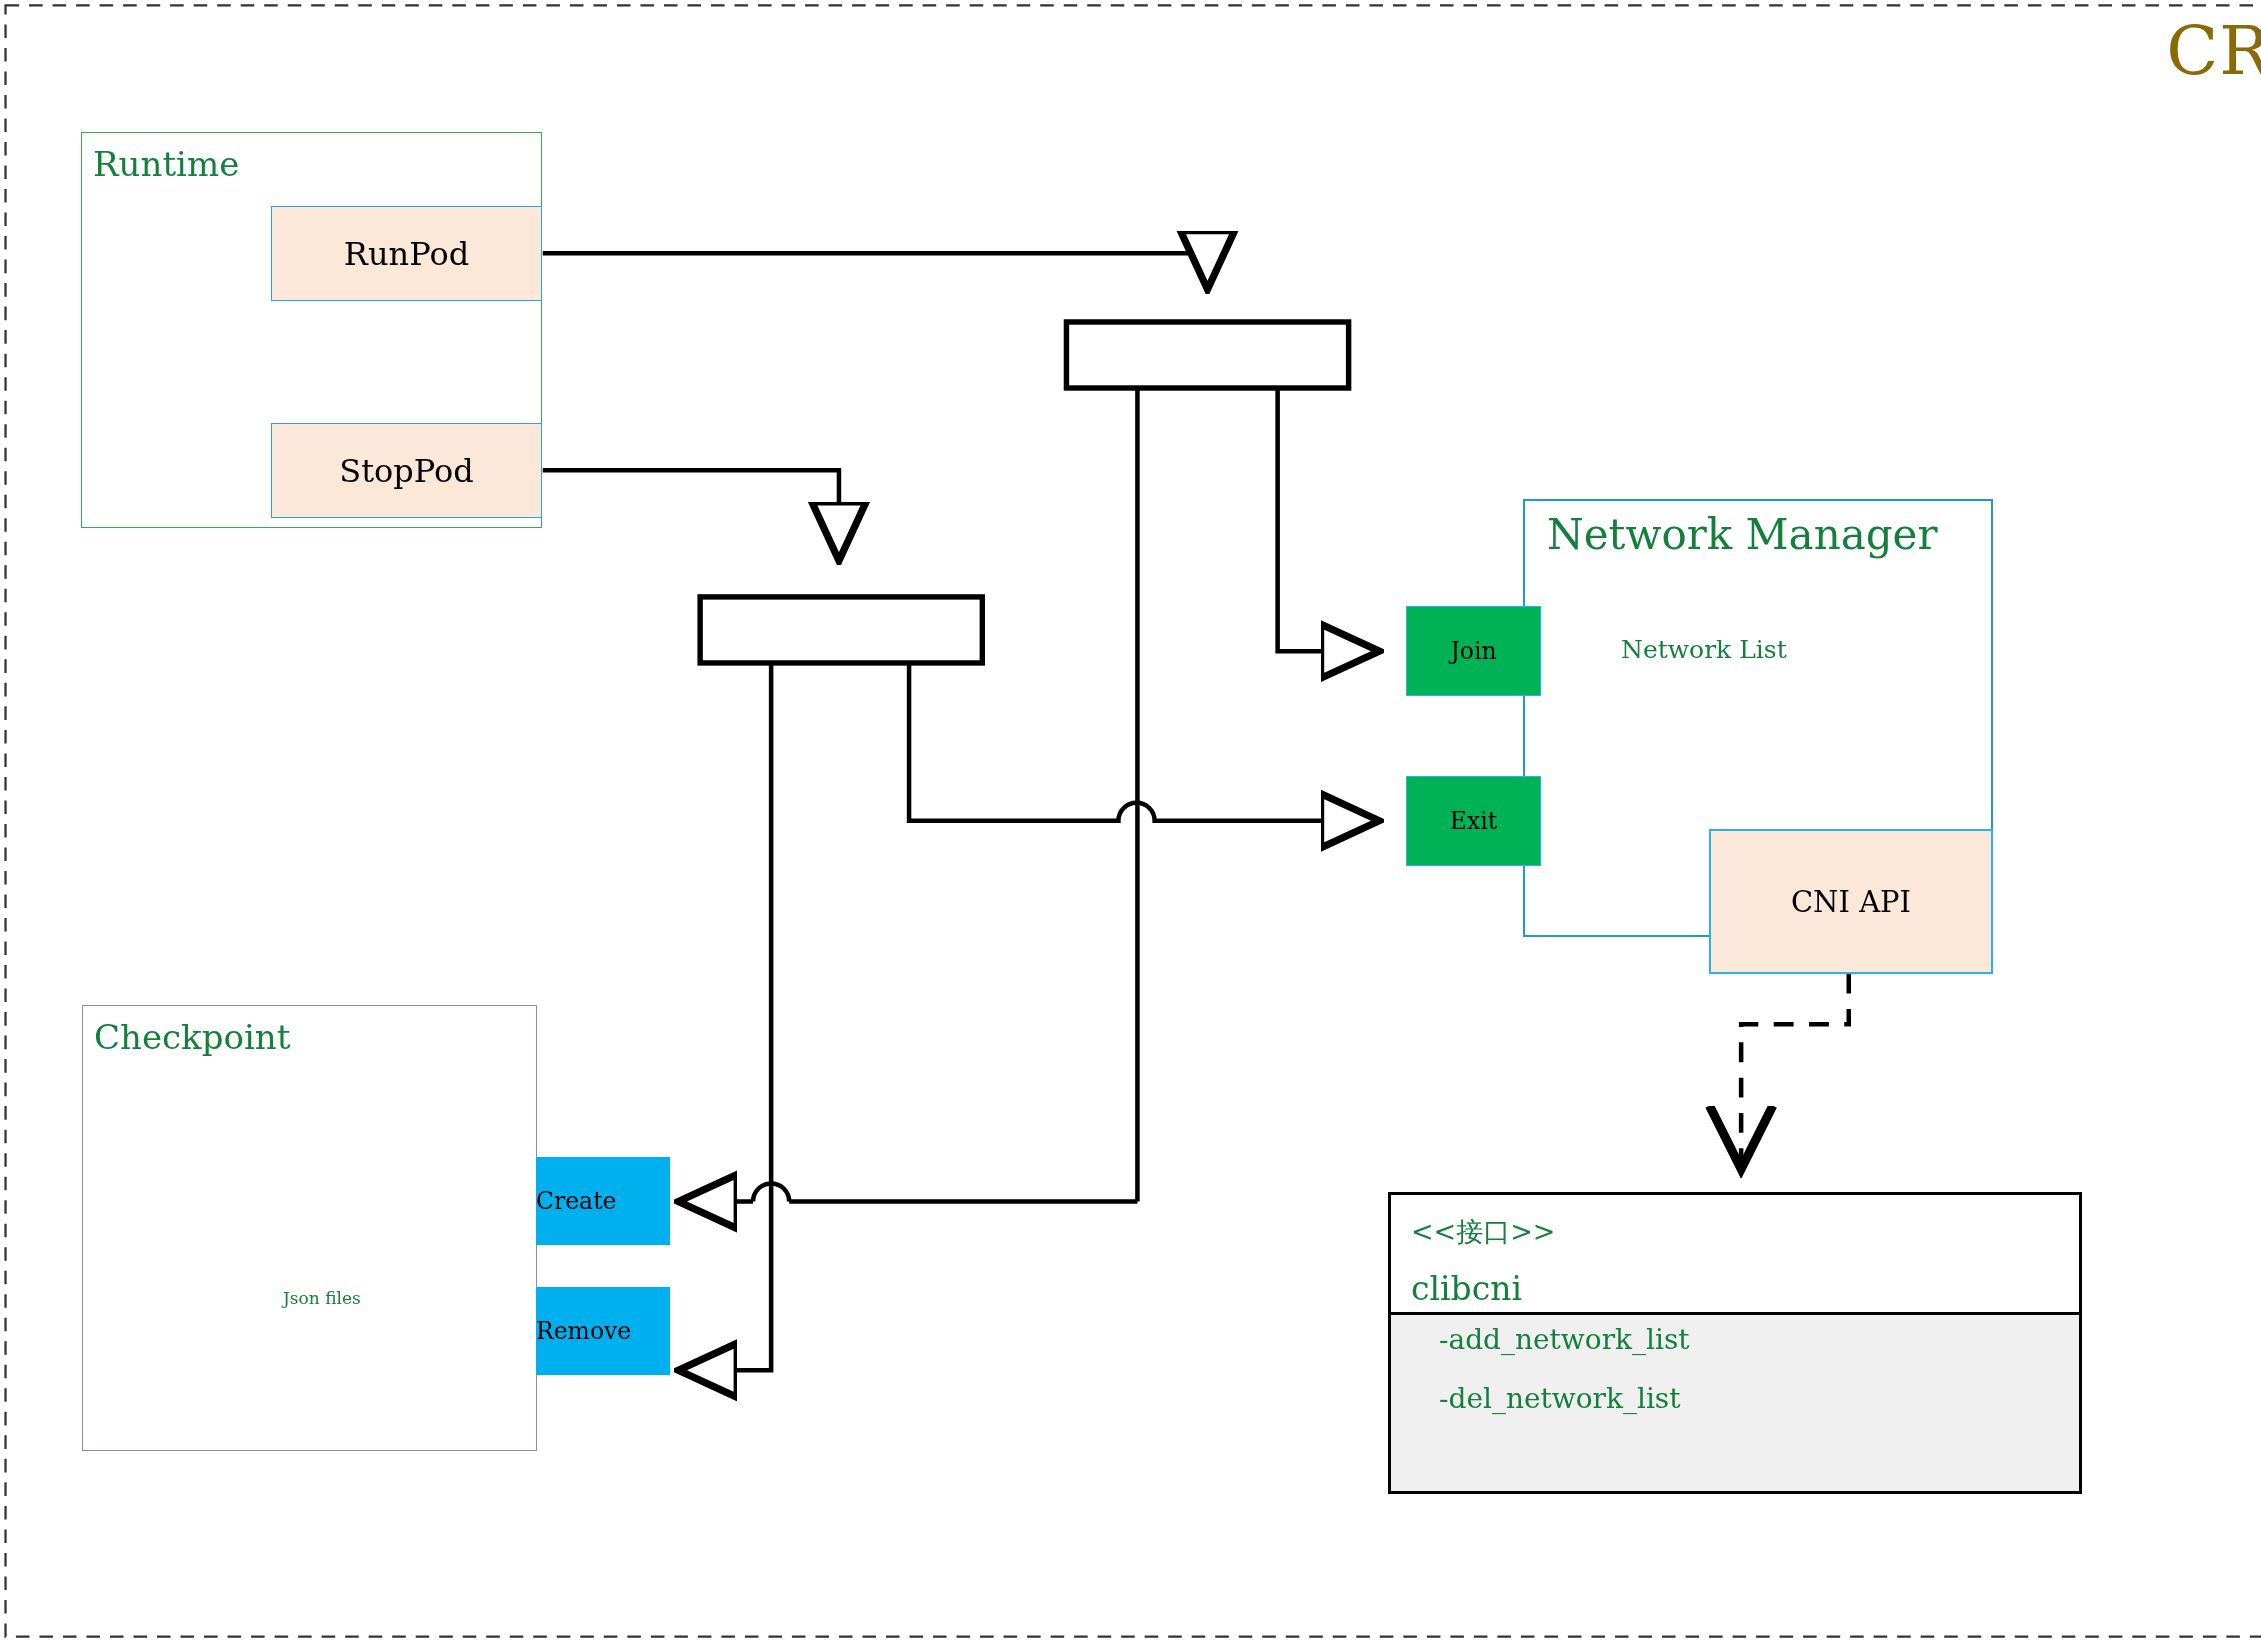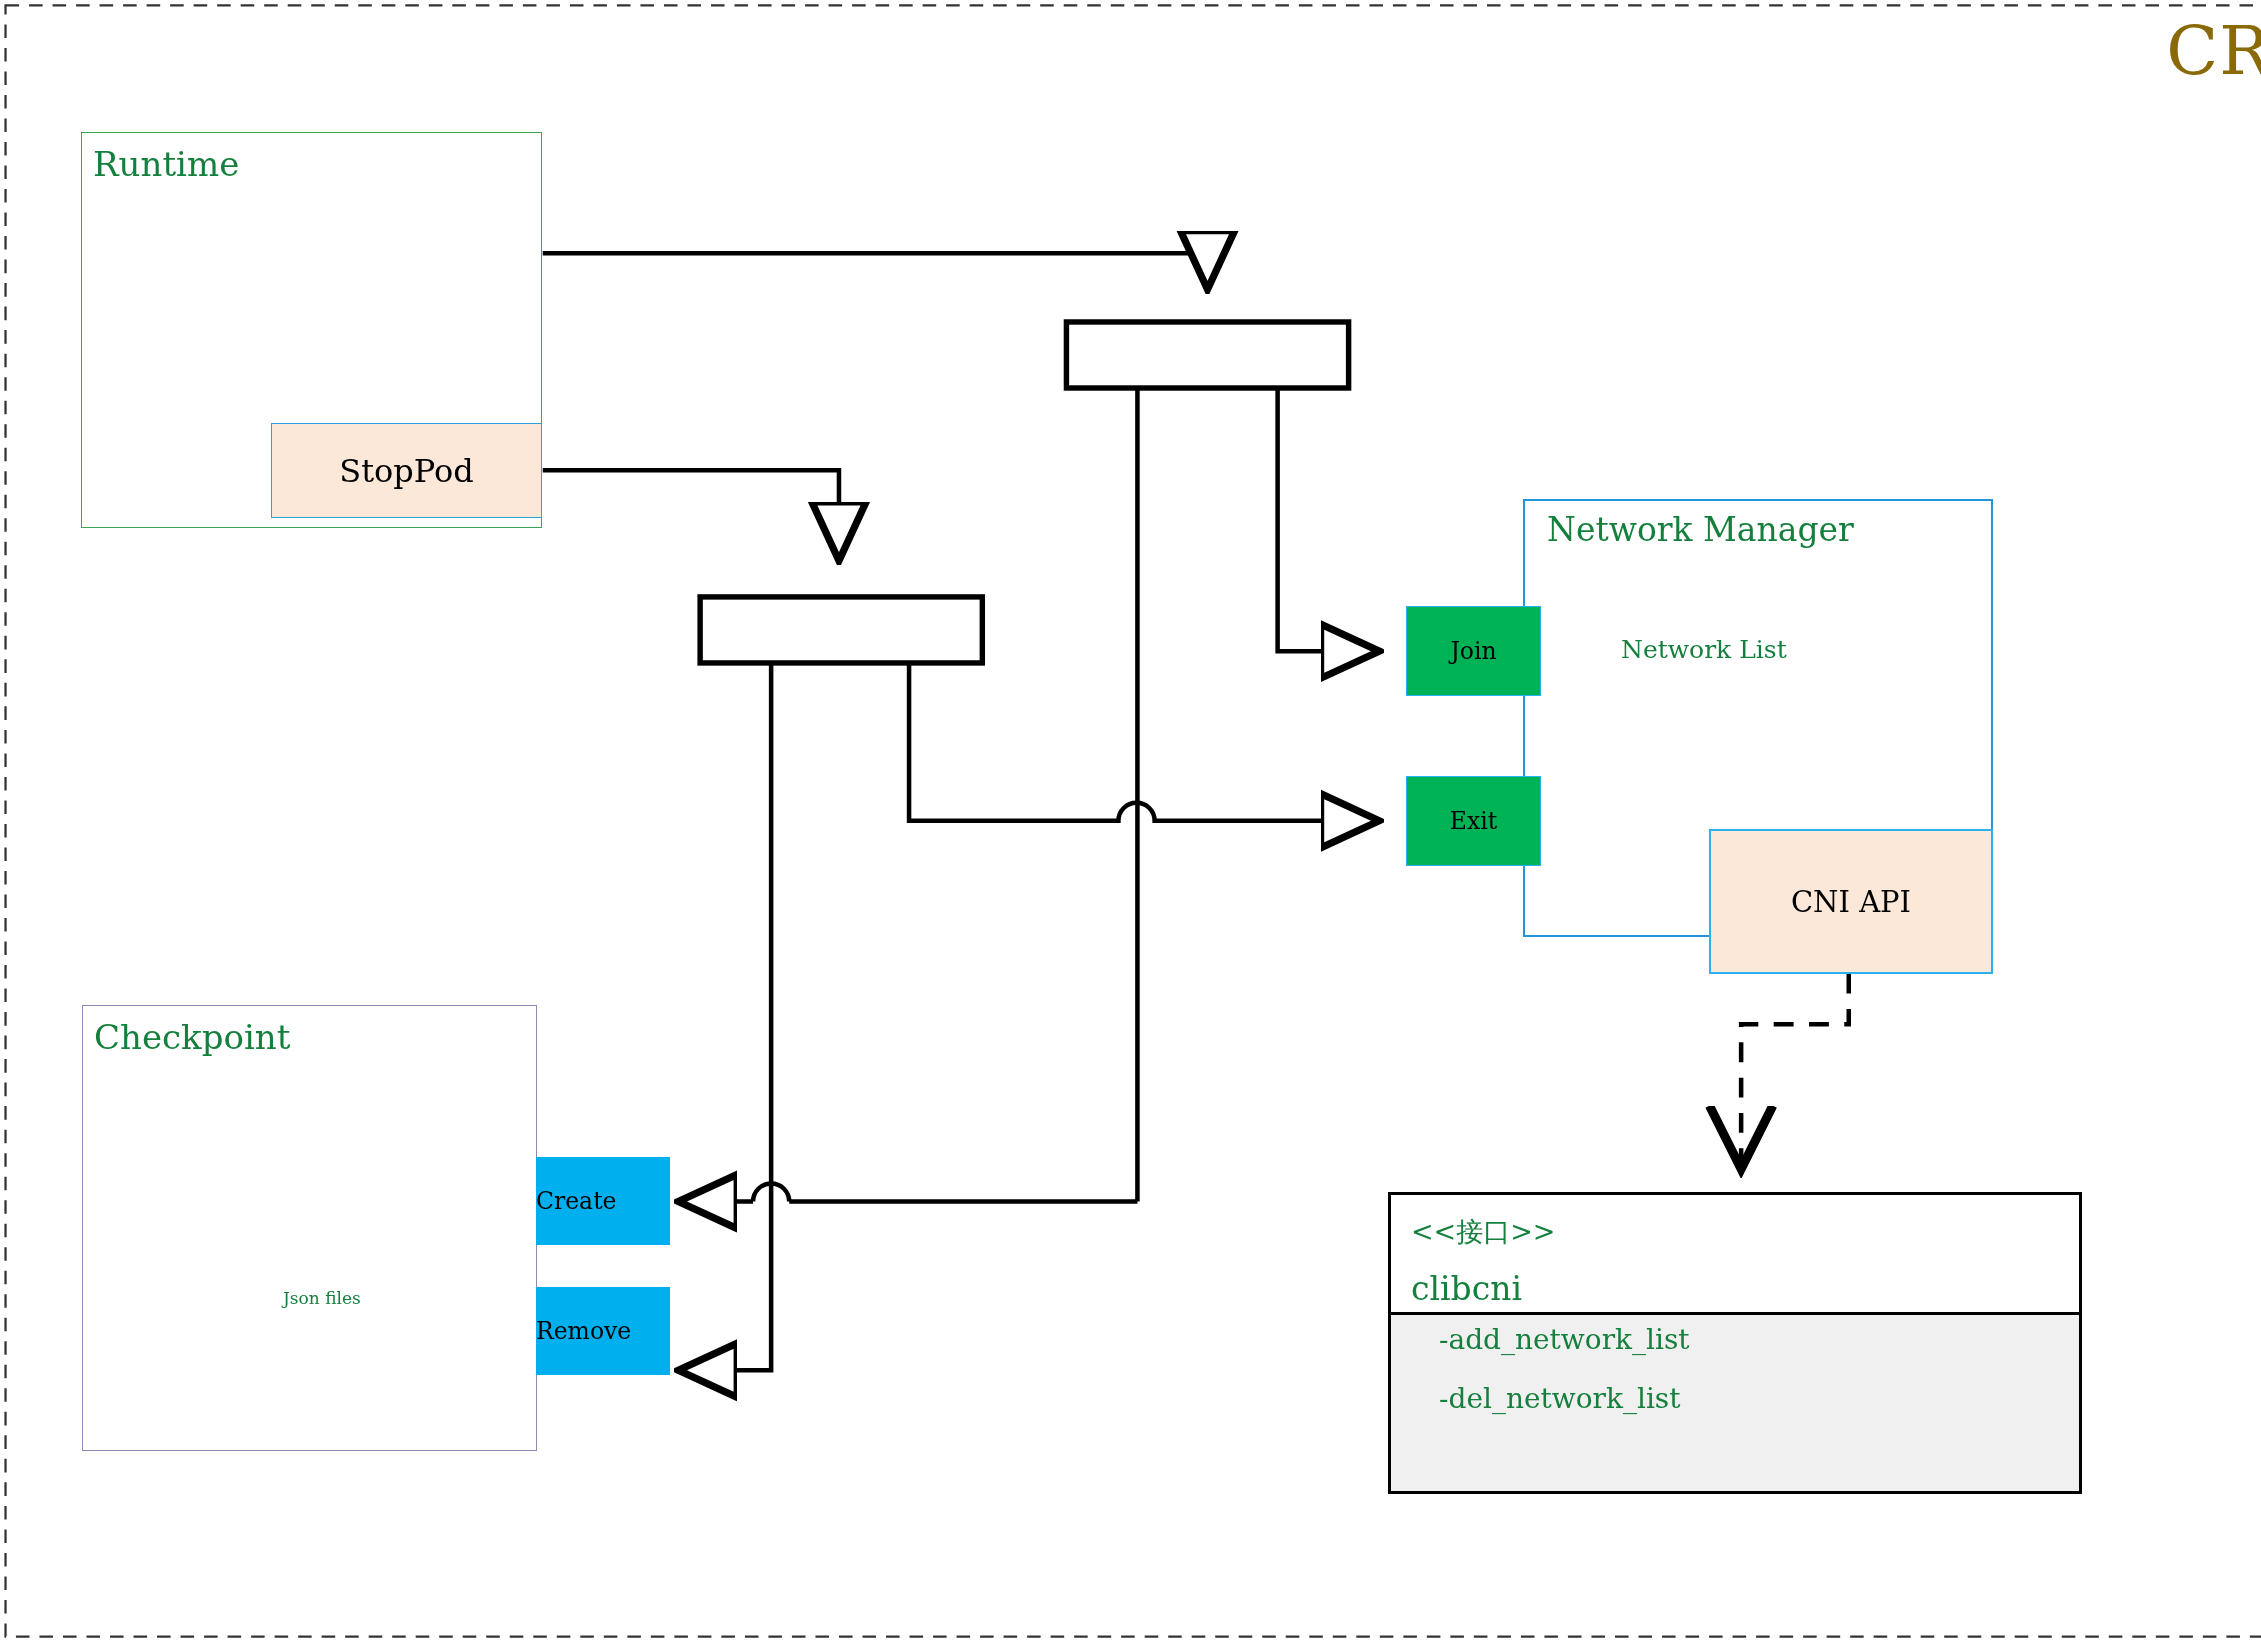"RunPod" div.box { html: none -> <div> <span>RunPod</span> </div> }
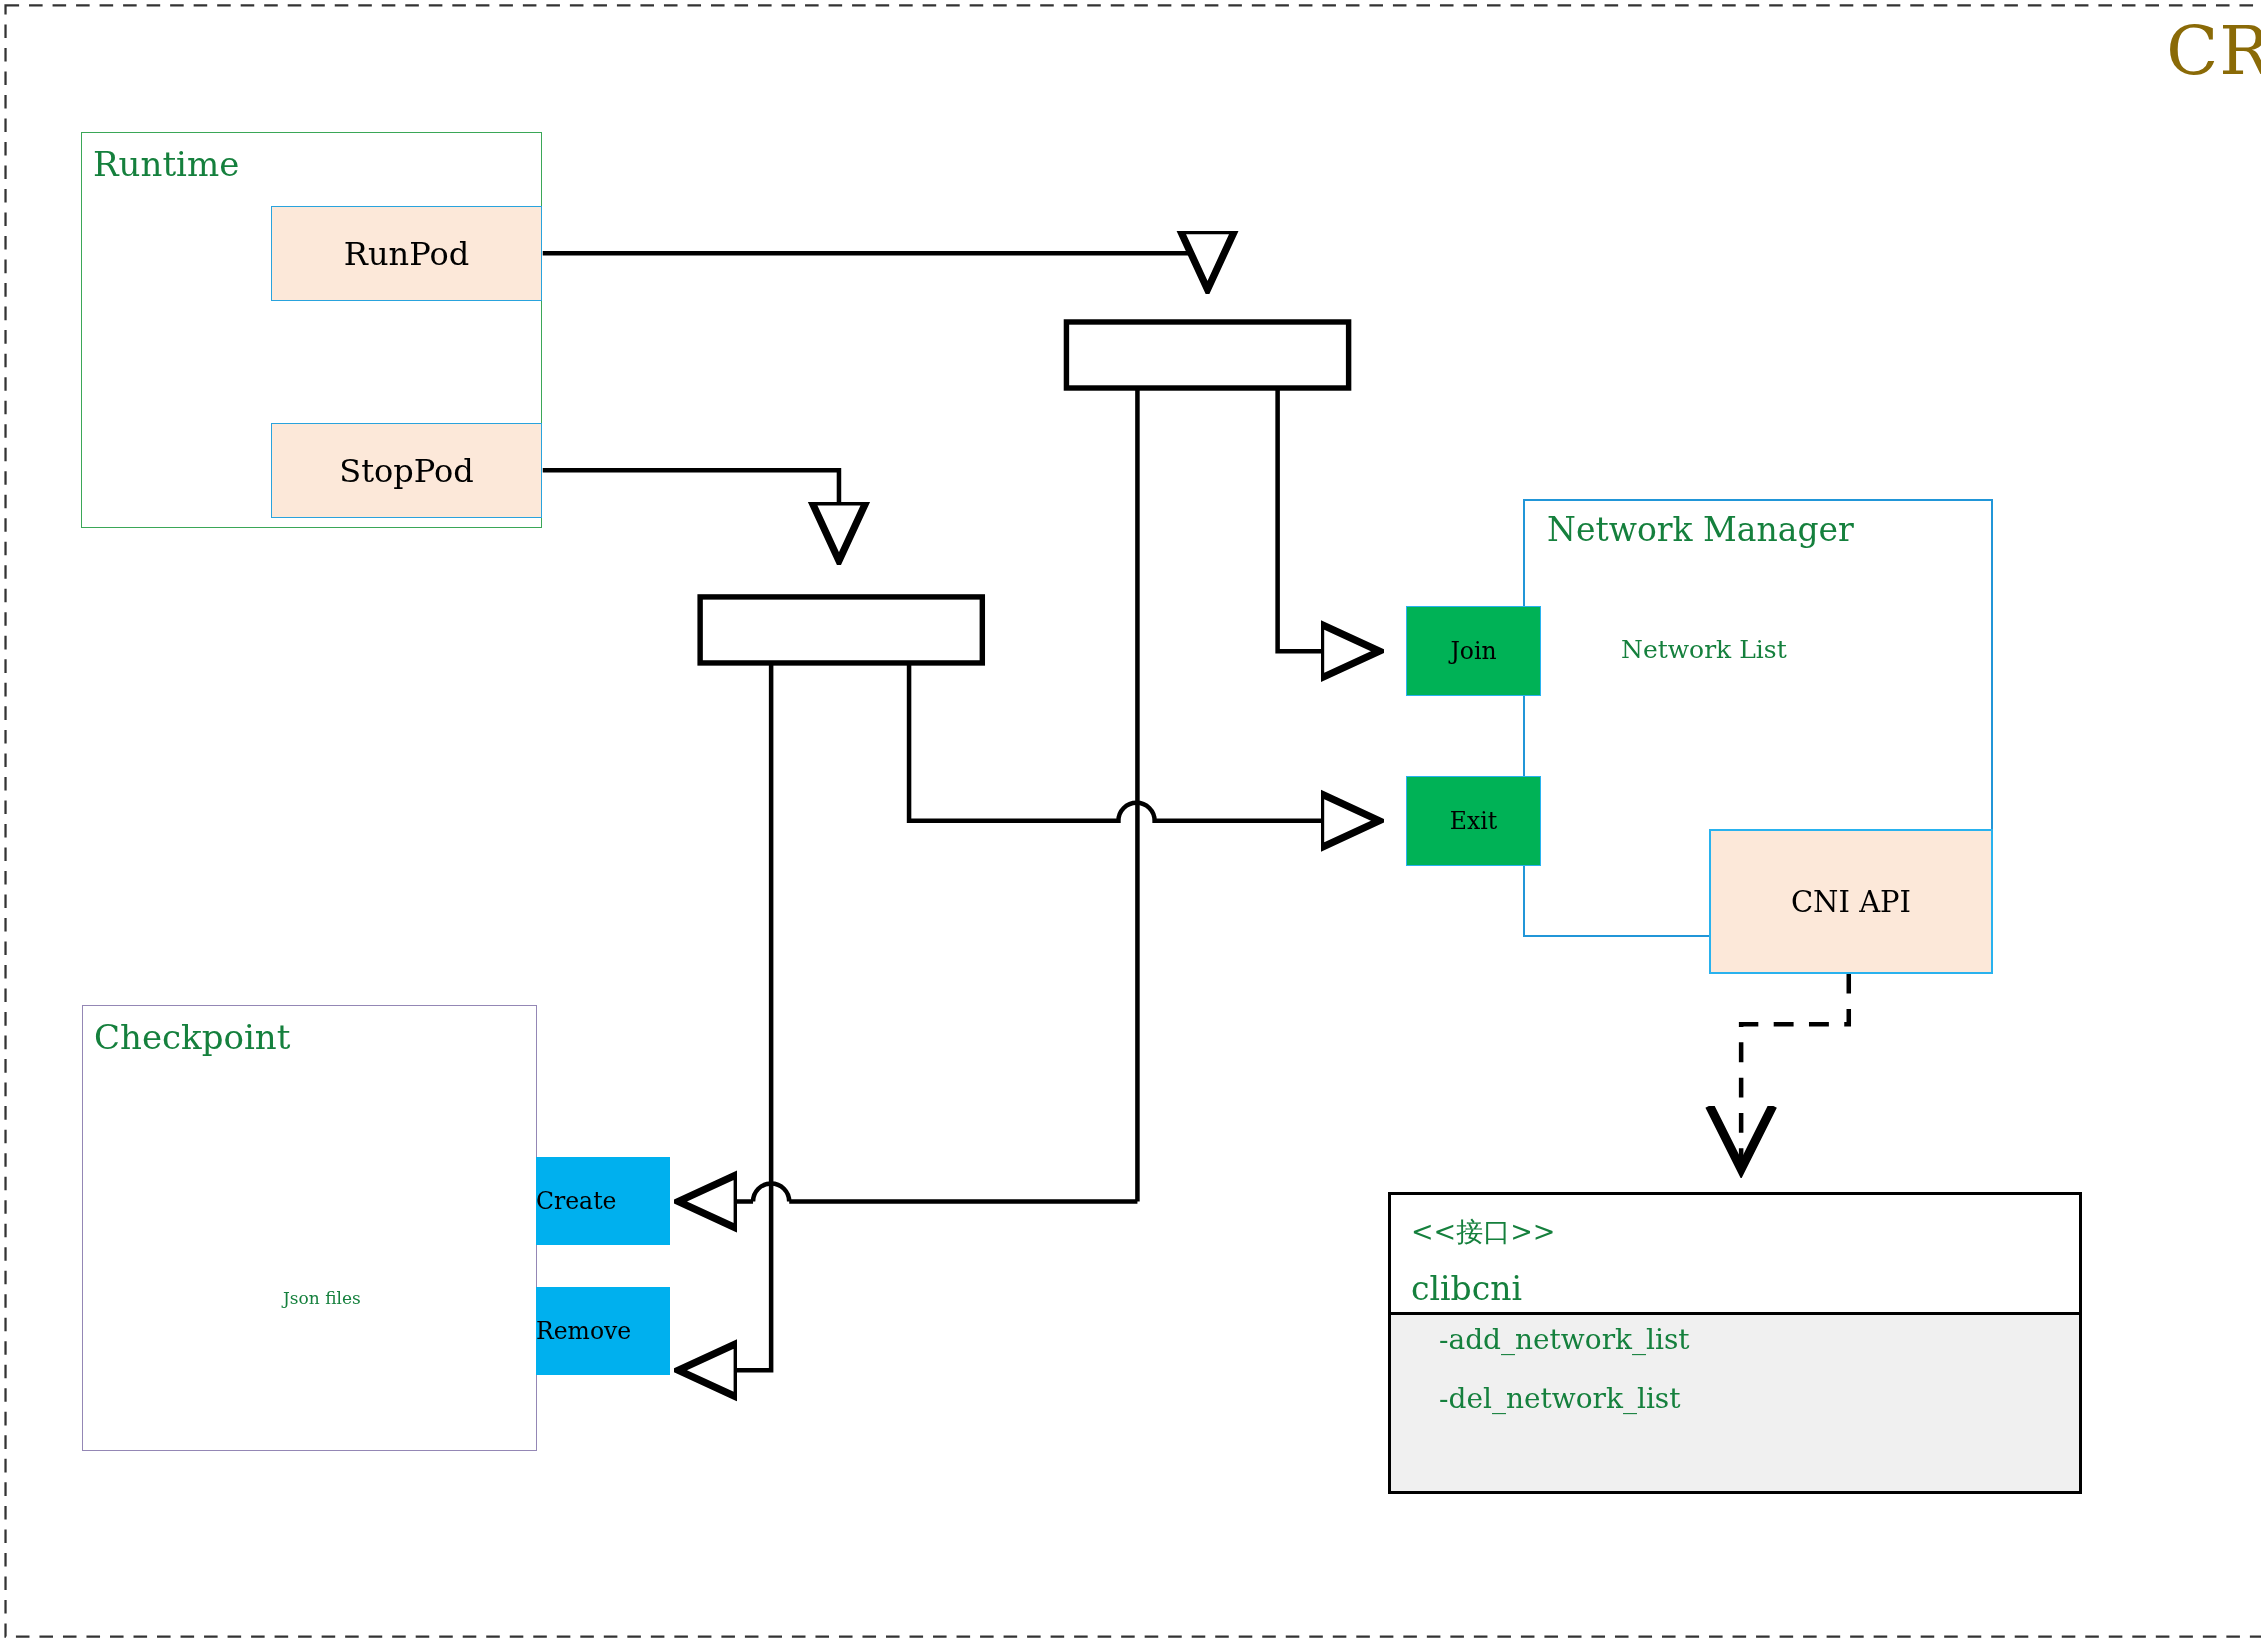"Network Manager" .netmgr-title { font-size: 33px -> 42px }
